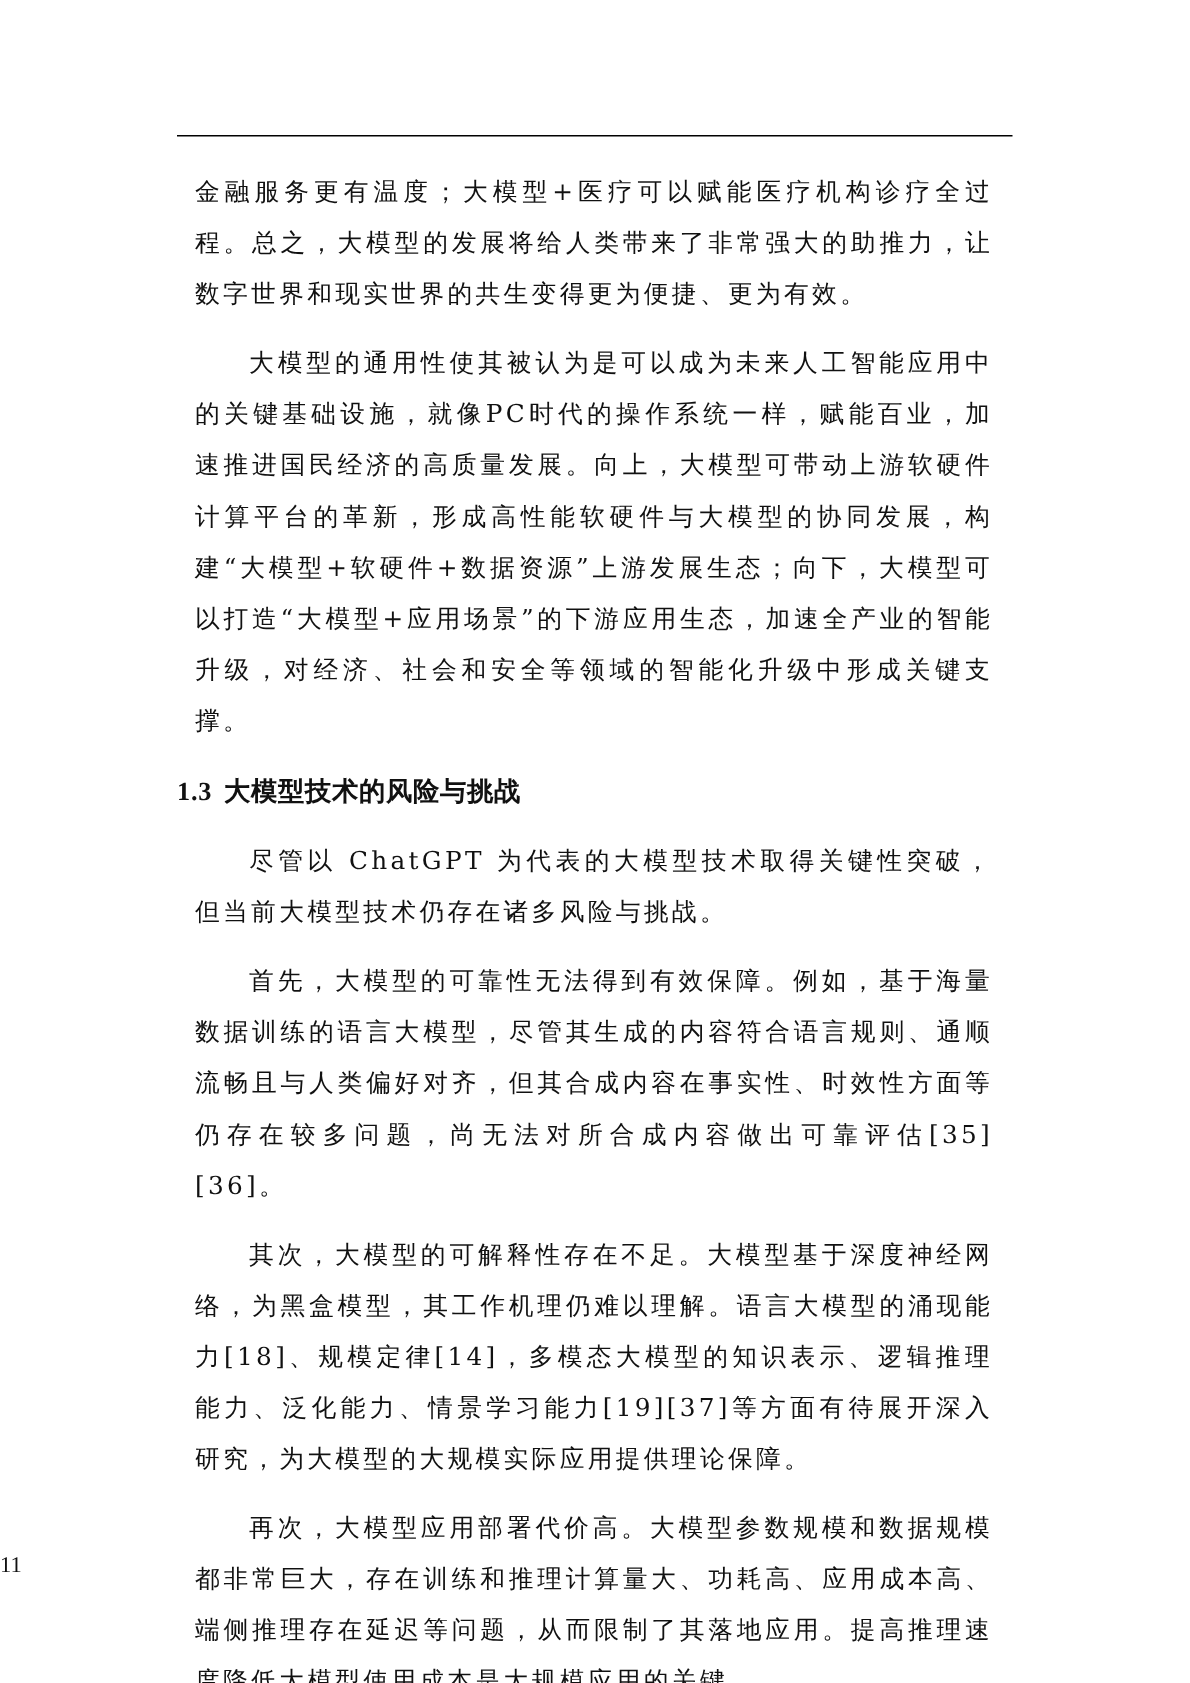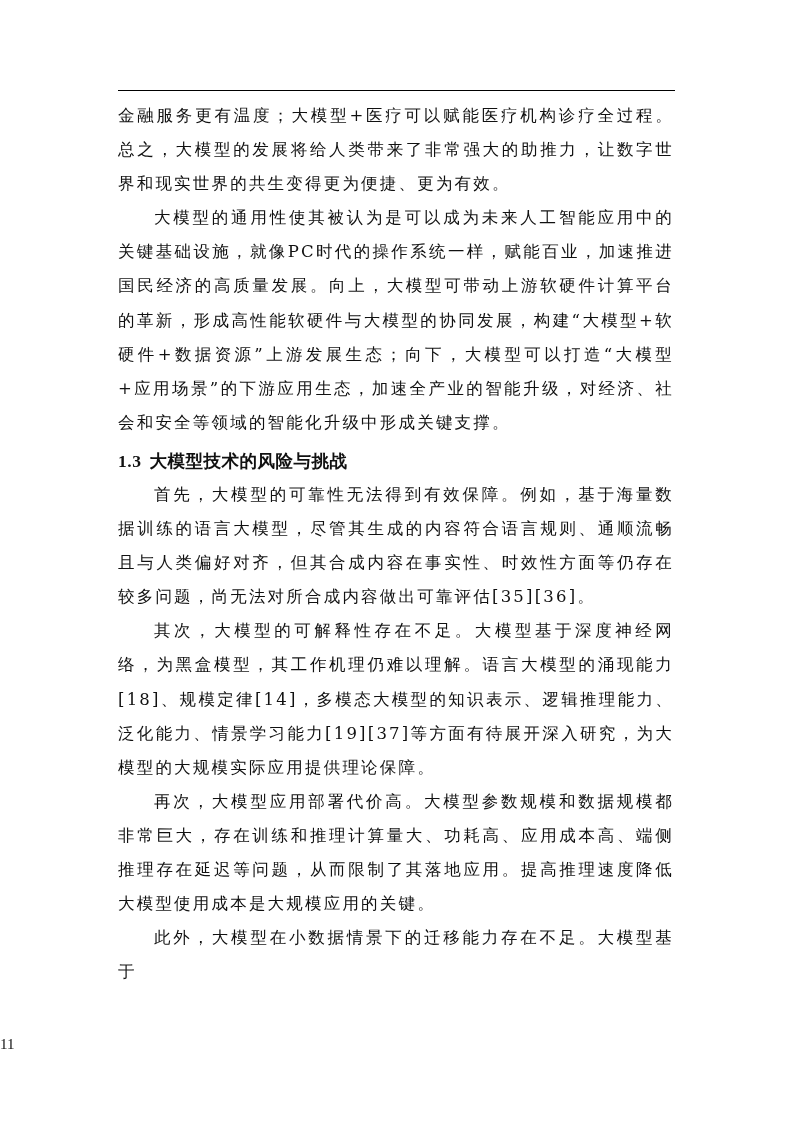"金融服务更有温度；大模型+医疗可以赋能医疗机构诊疗全过程。总之，大模型的发展将给" .p { margin: 0 -> 12px }
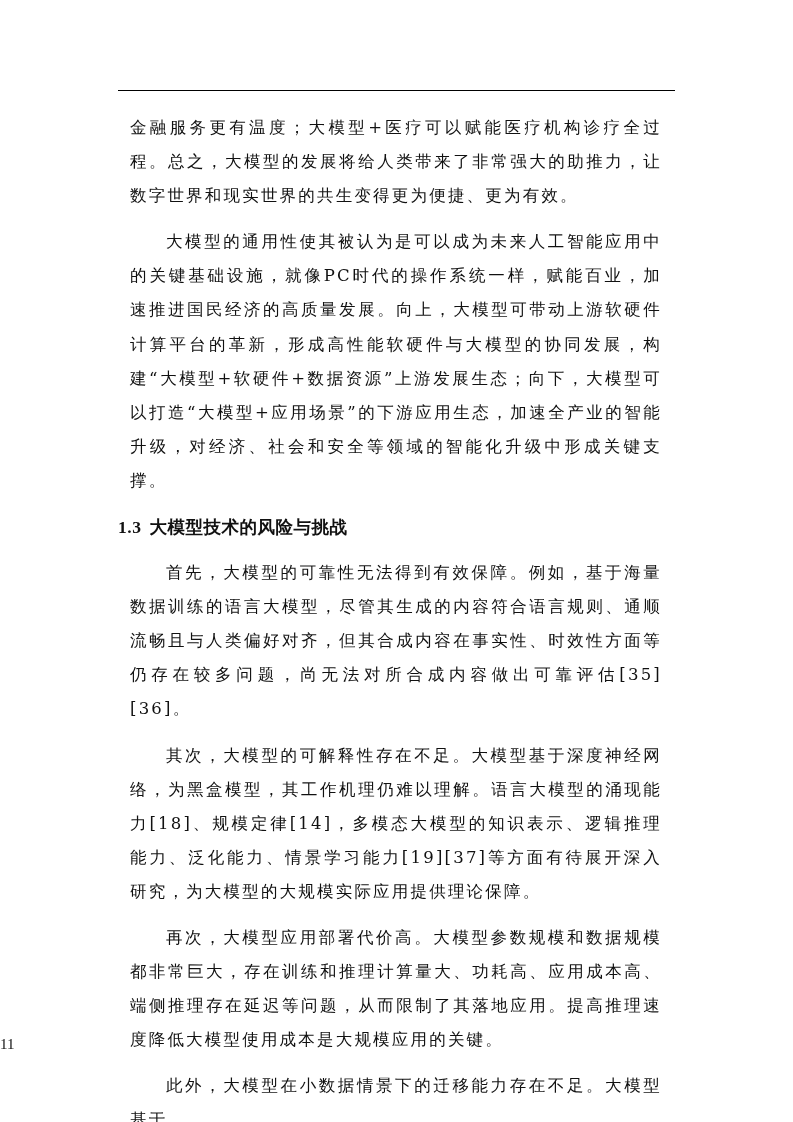"尽管以 ChatGPT" p.p { html: none -> <p>尽管以 ChatGPT 为代表的大模型技术取得关键性突破，但当前大模型技术仍存在诸多风险与挑战。</p> }
